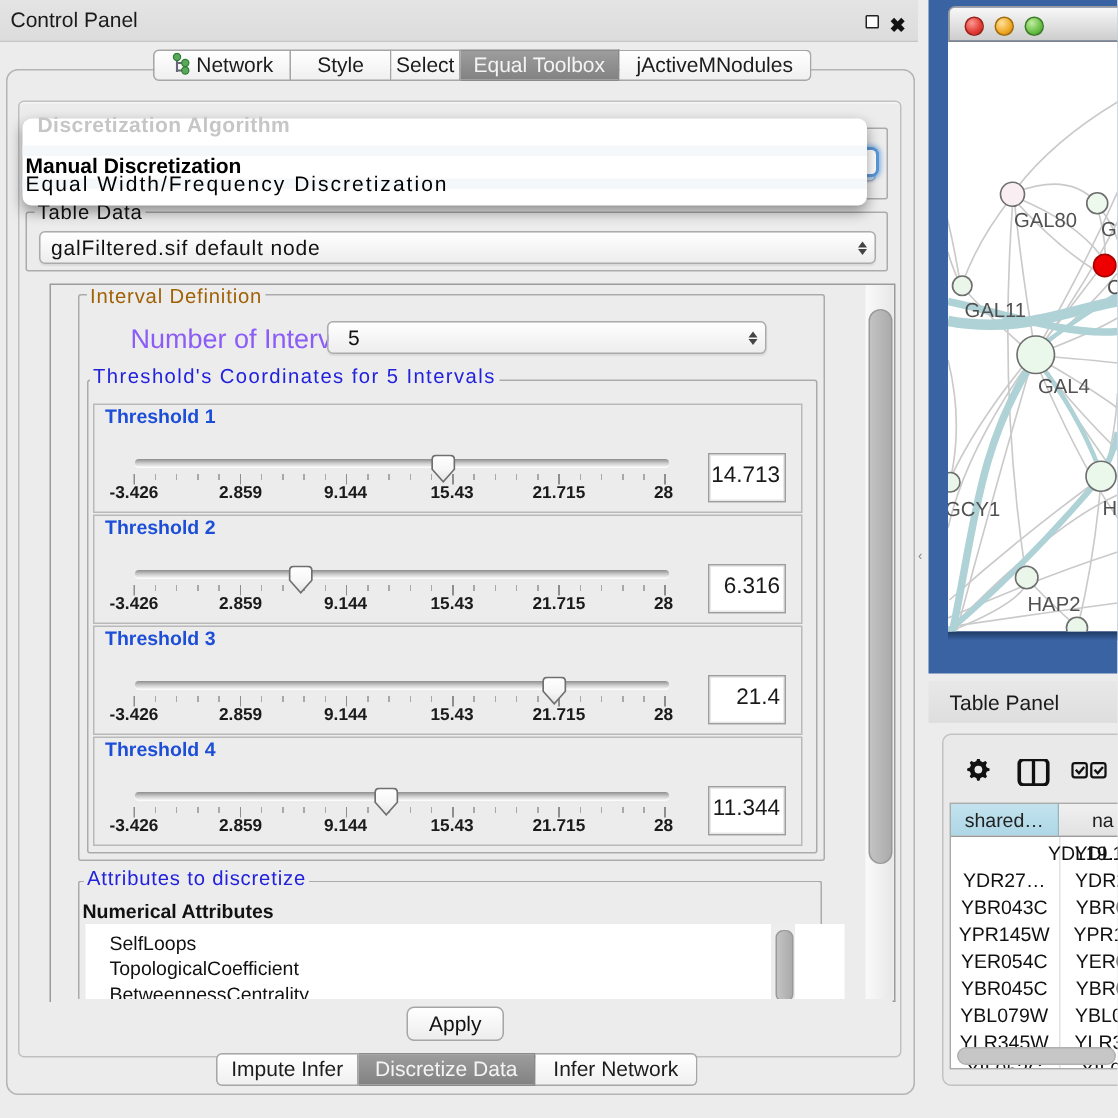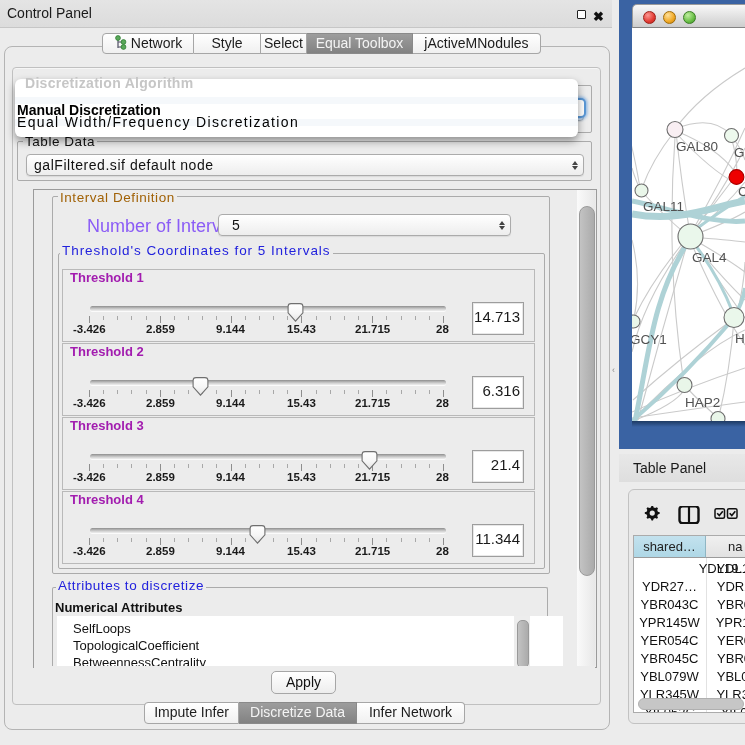"Threshold 1" .tblock .tt { color: #a21caf -> #1d4ed8 }
